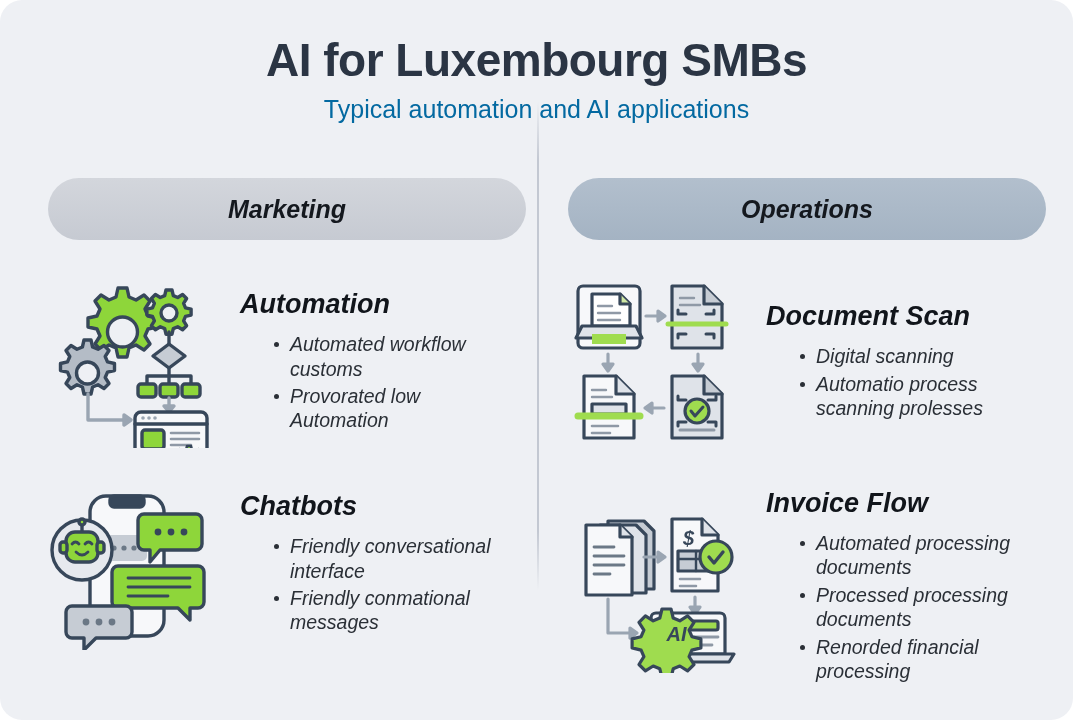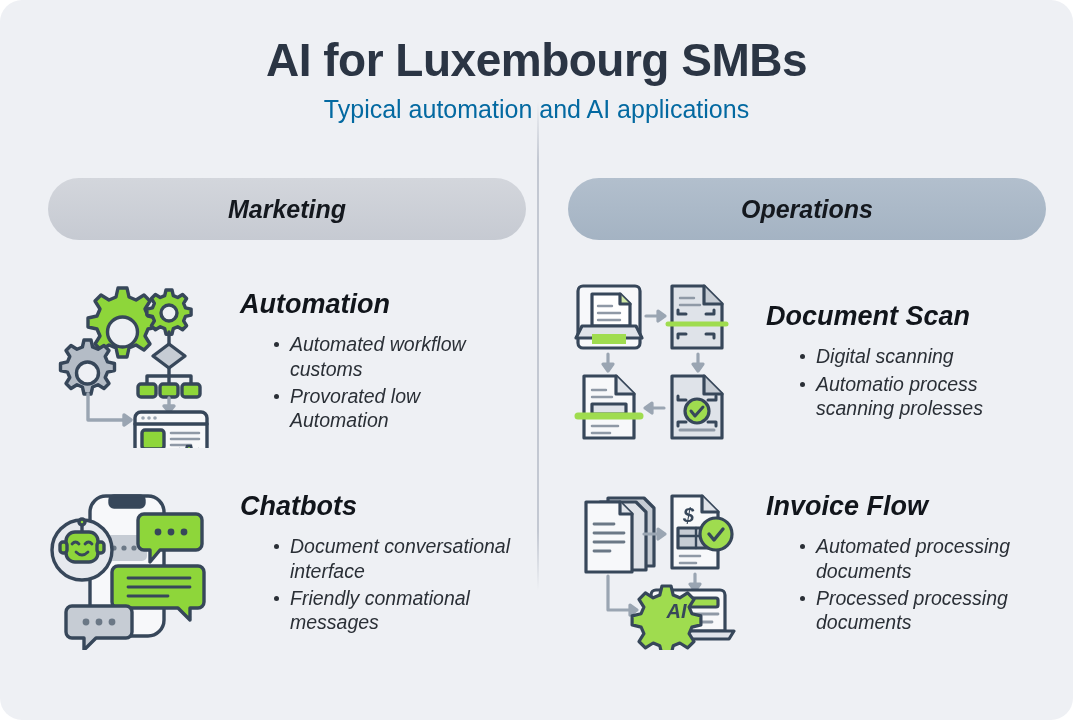"Document conversational interface" li { text: Document -> Friendly }
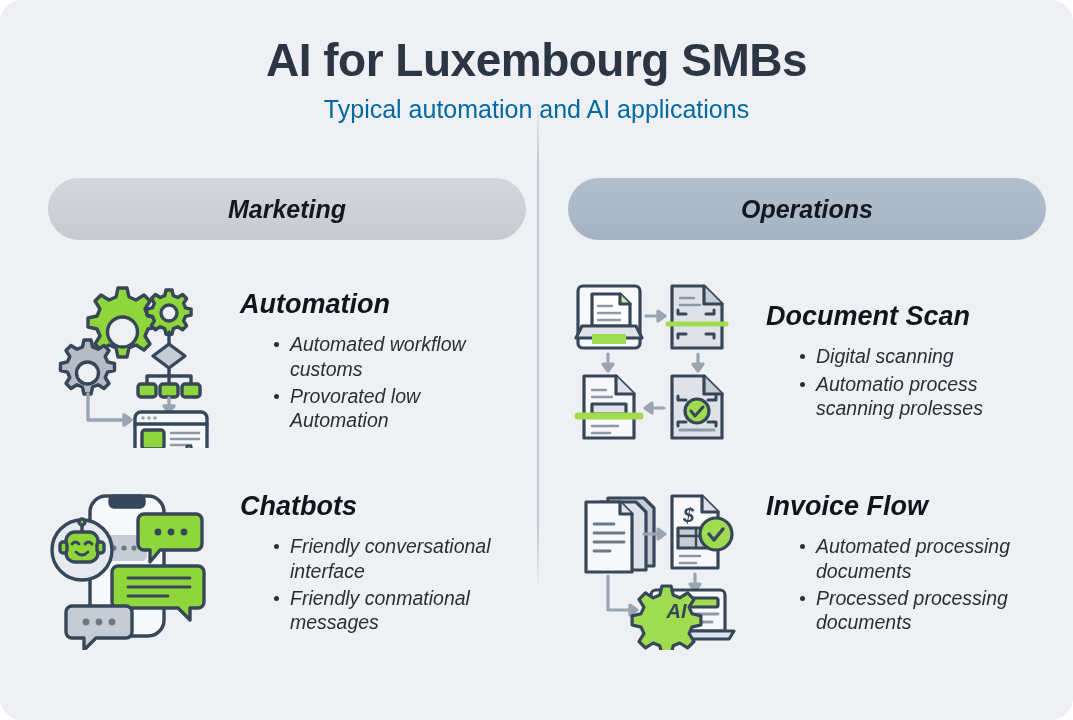"Renorded financial processing" li { html: none -> <li>Renorded financial processing</li> }
